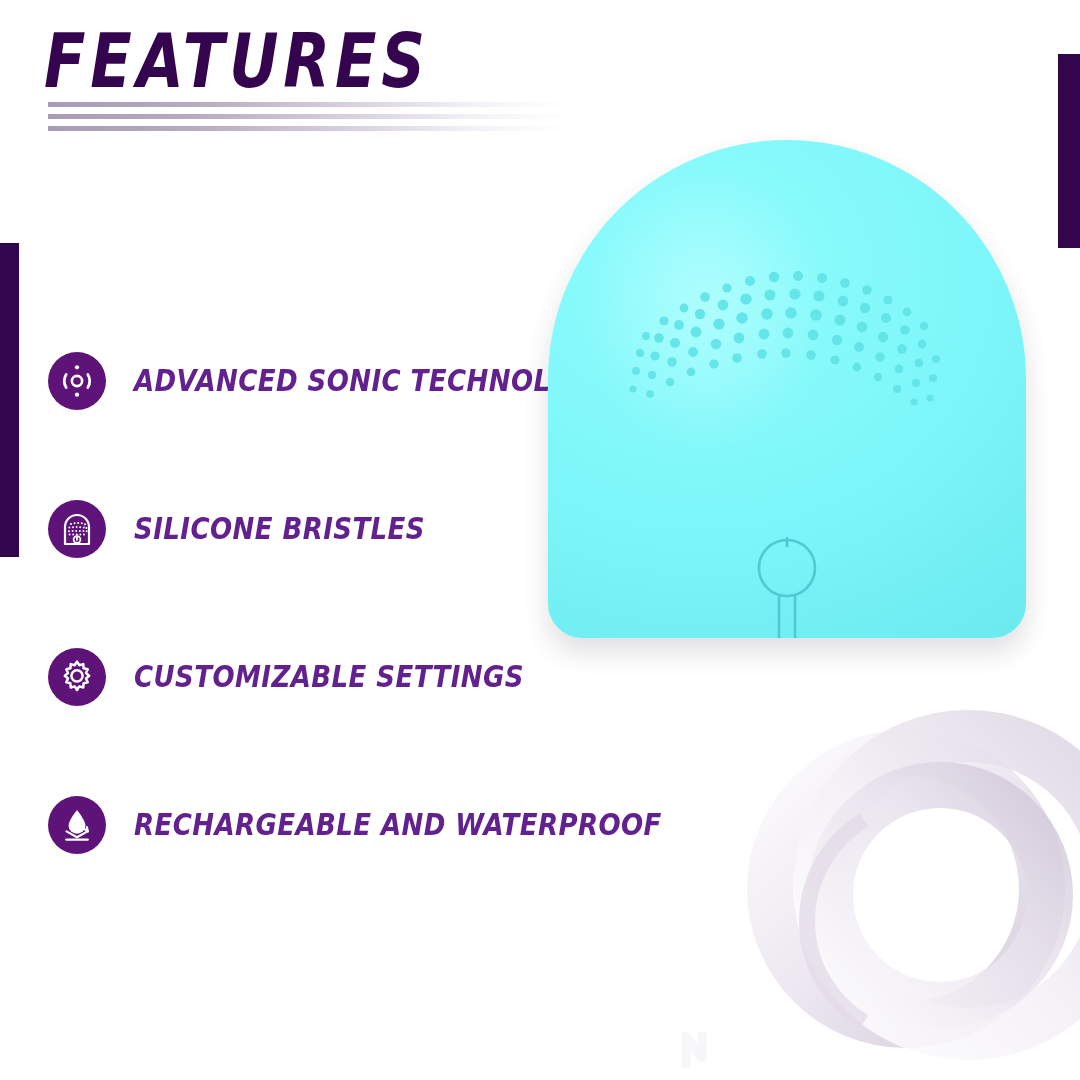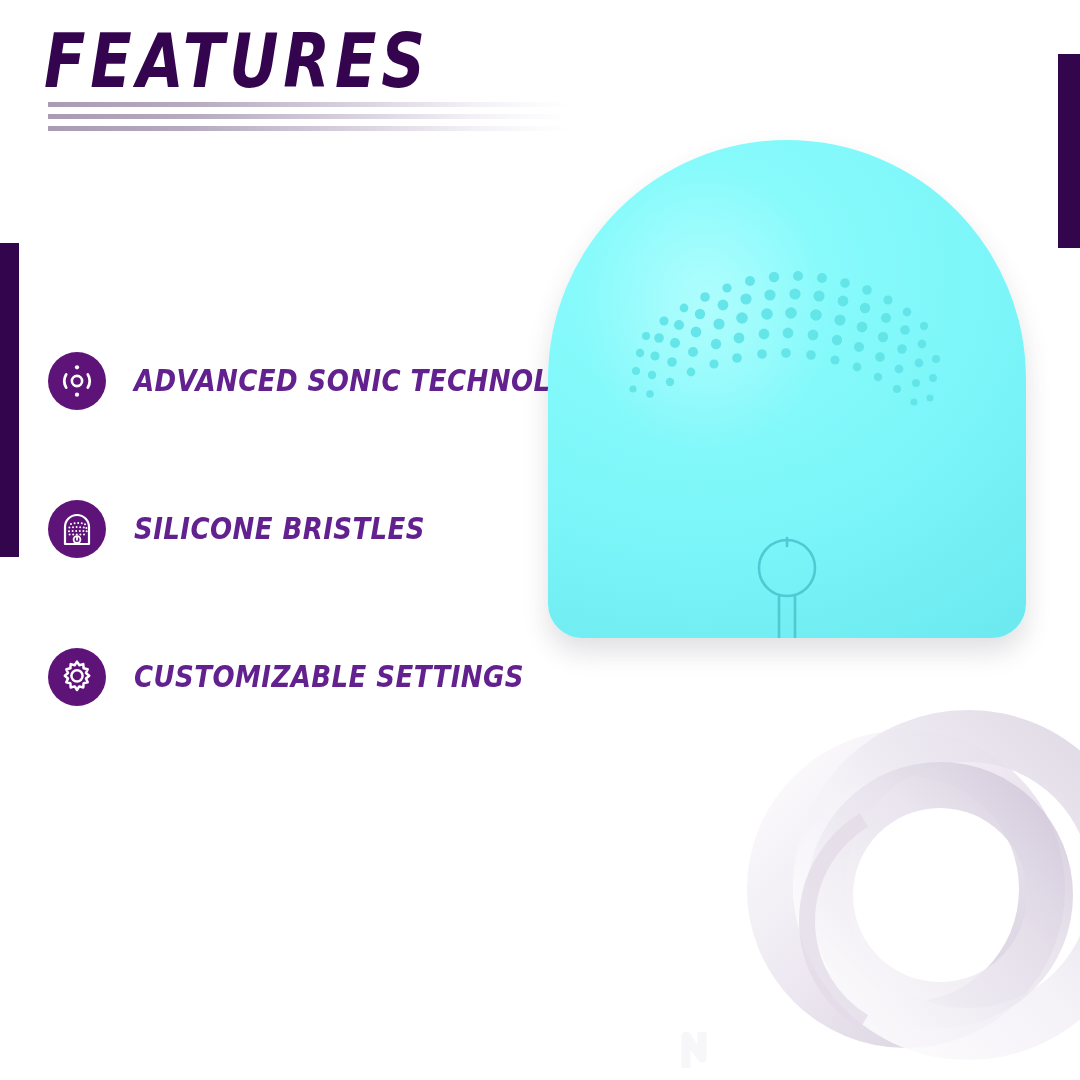"RECHARGEABLE AND WATERPROOF" div.feature-row { html: none -> <div> <div> <svg> <path></path> <path></path> <path></path> <path></path> </svg> </div> <div>RECHARGEABLE AND WATERPROOF</div> </div> }
